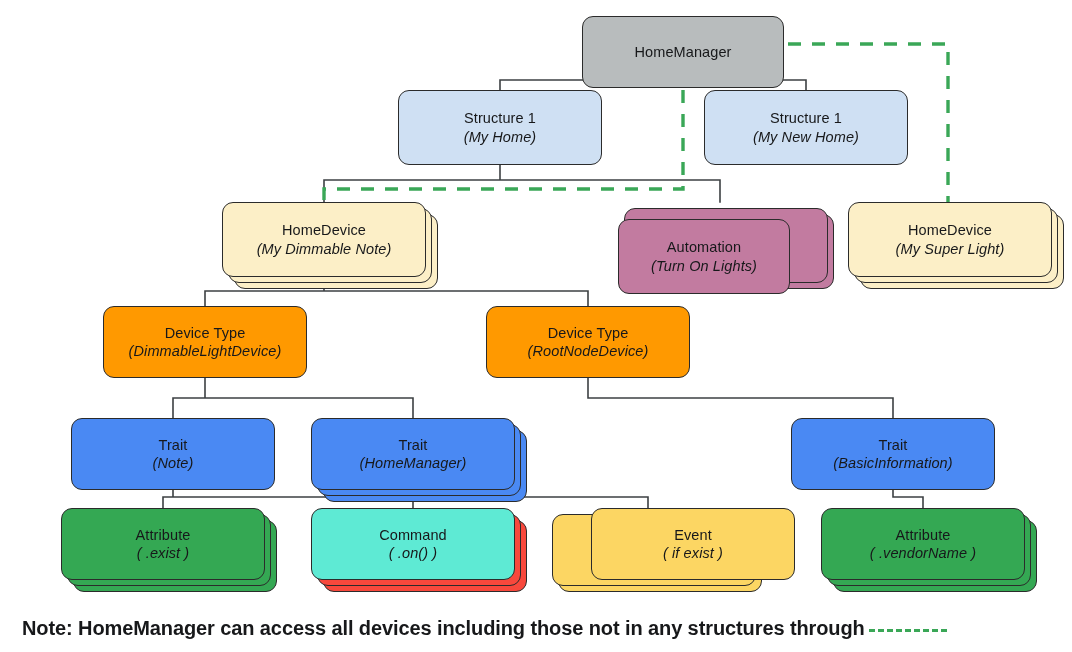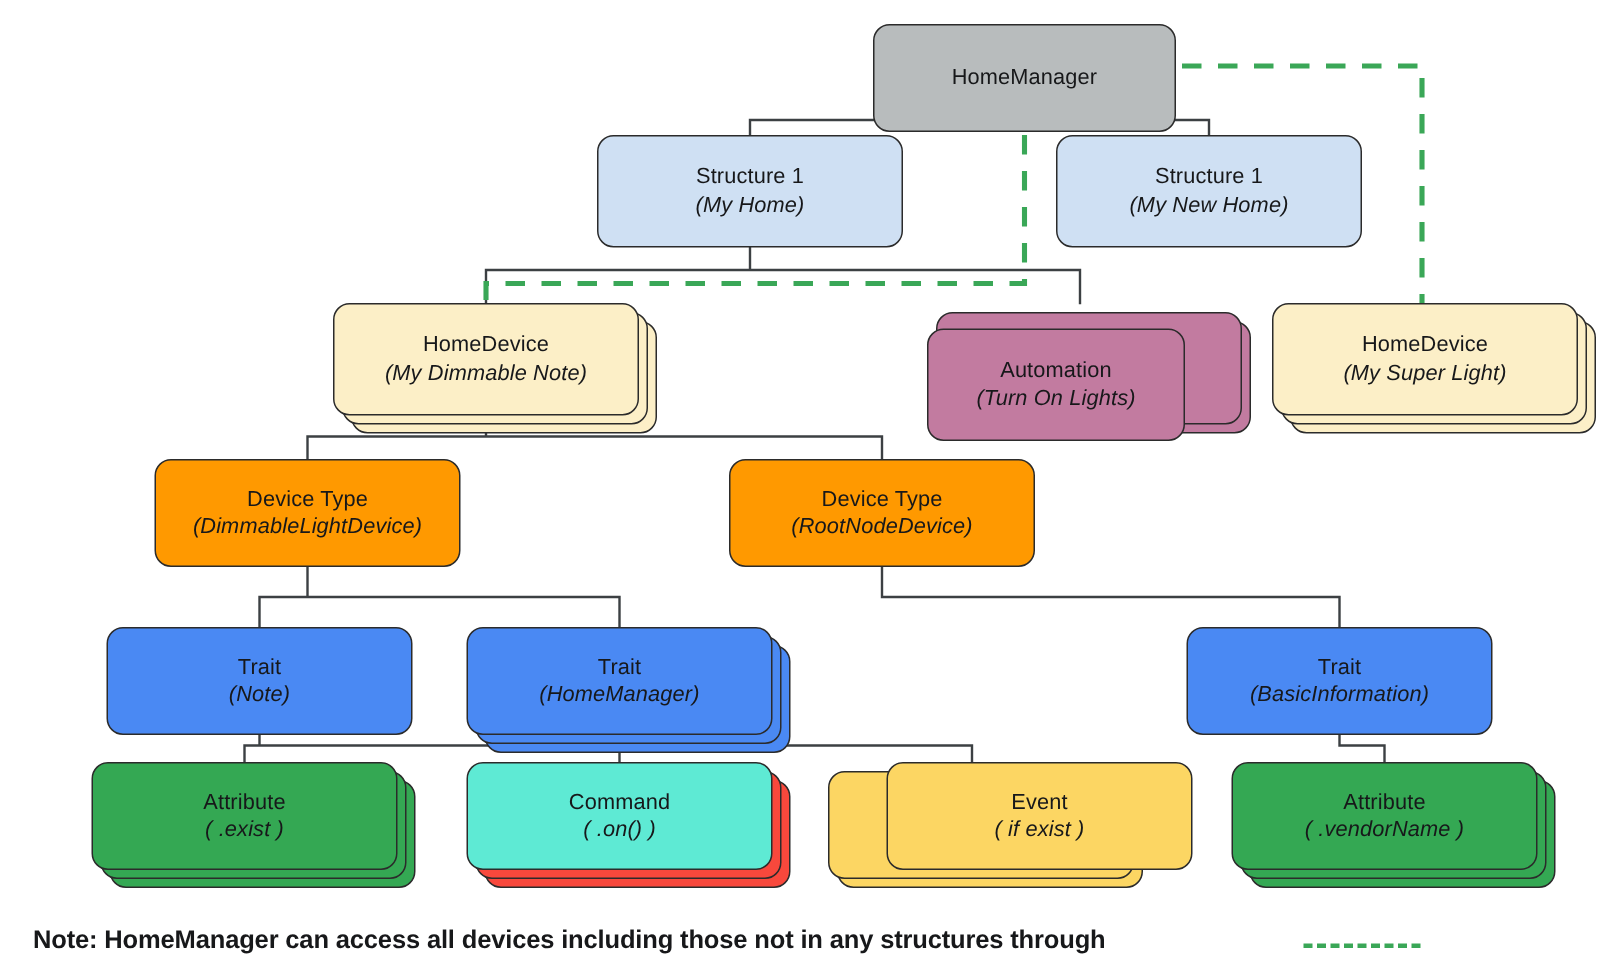"Note: HomeManager can access all" #note { font-size: 17px -> 20px }
